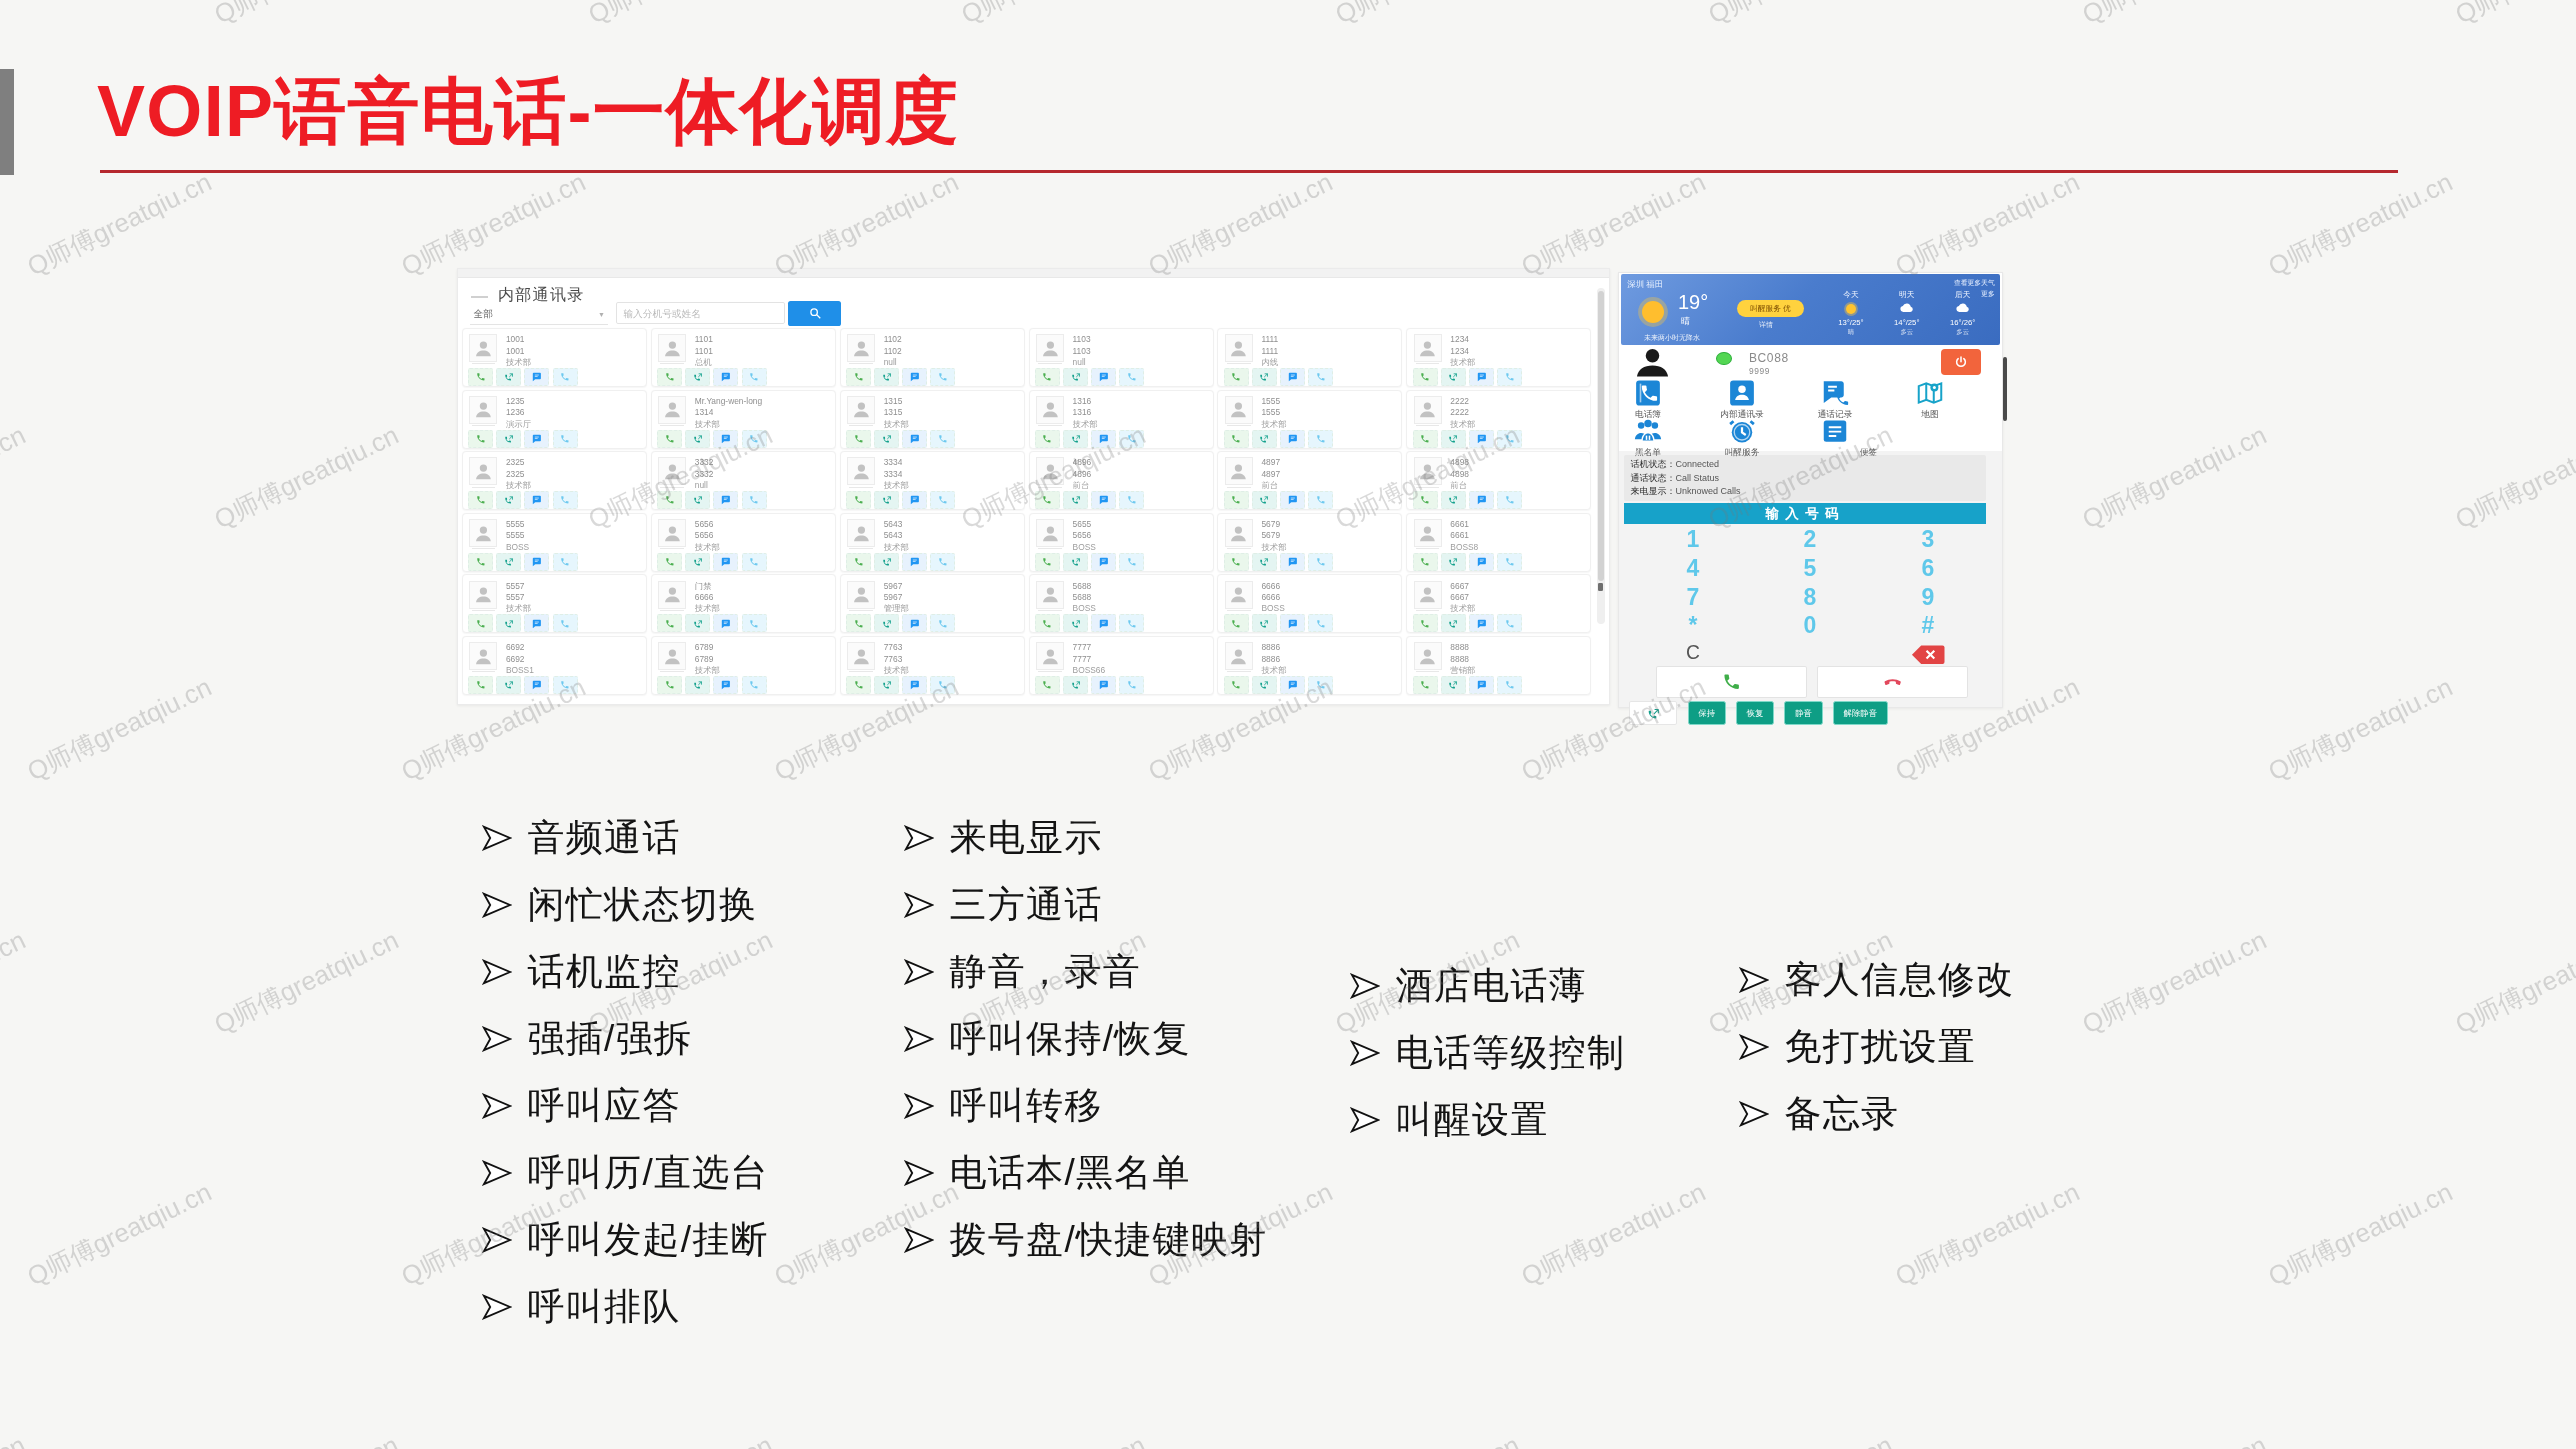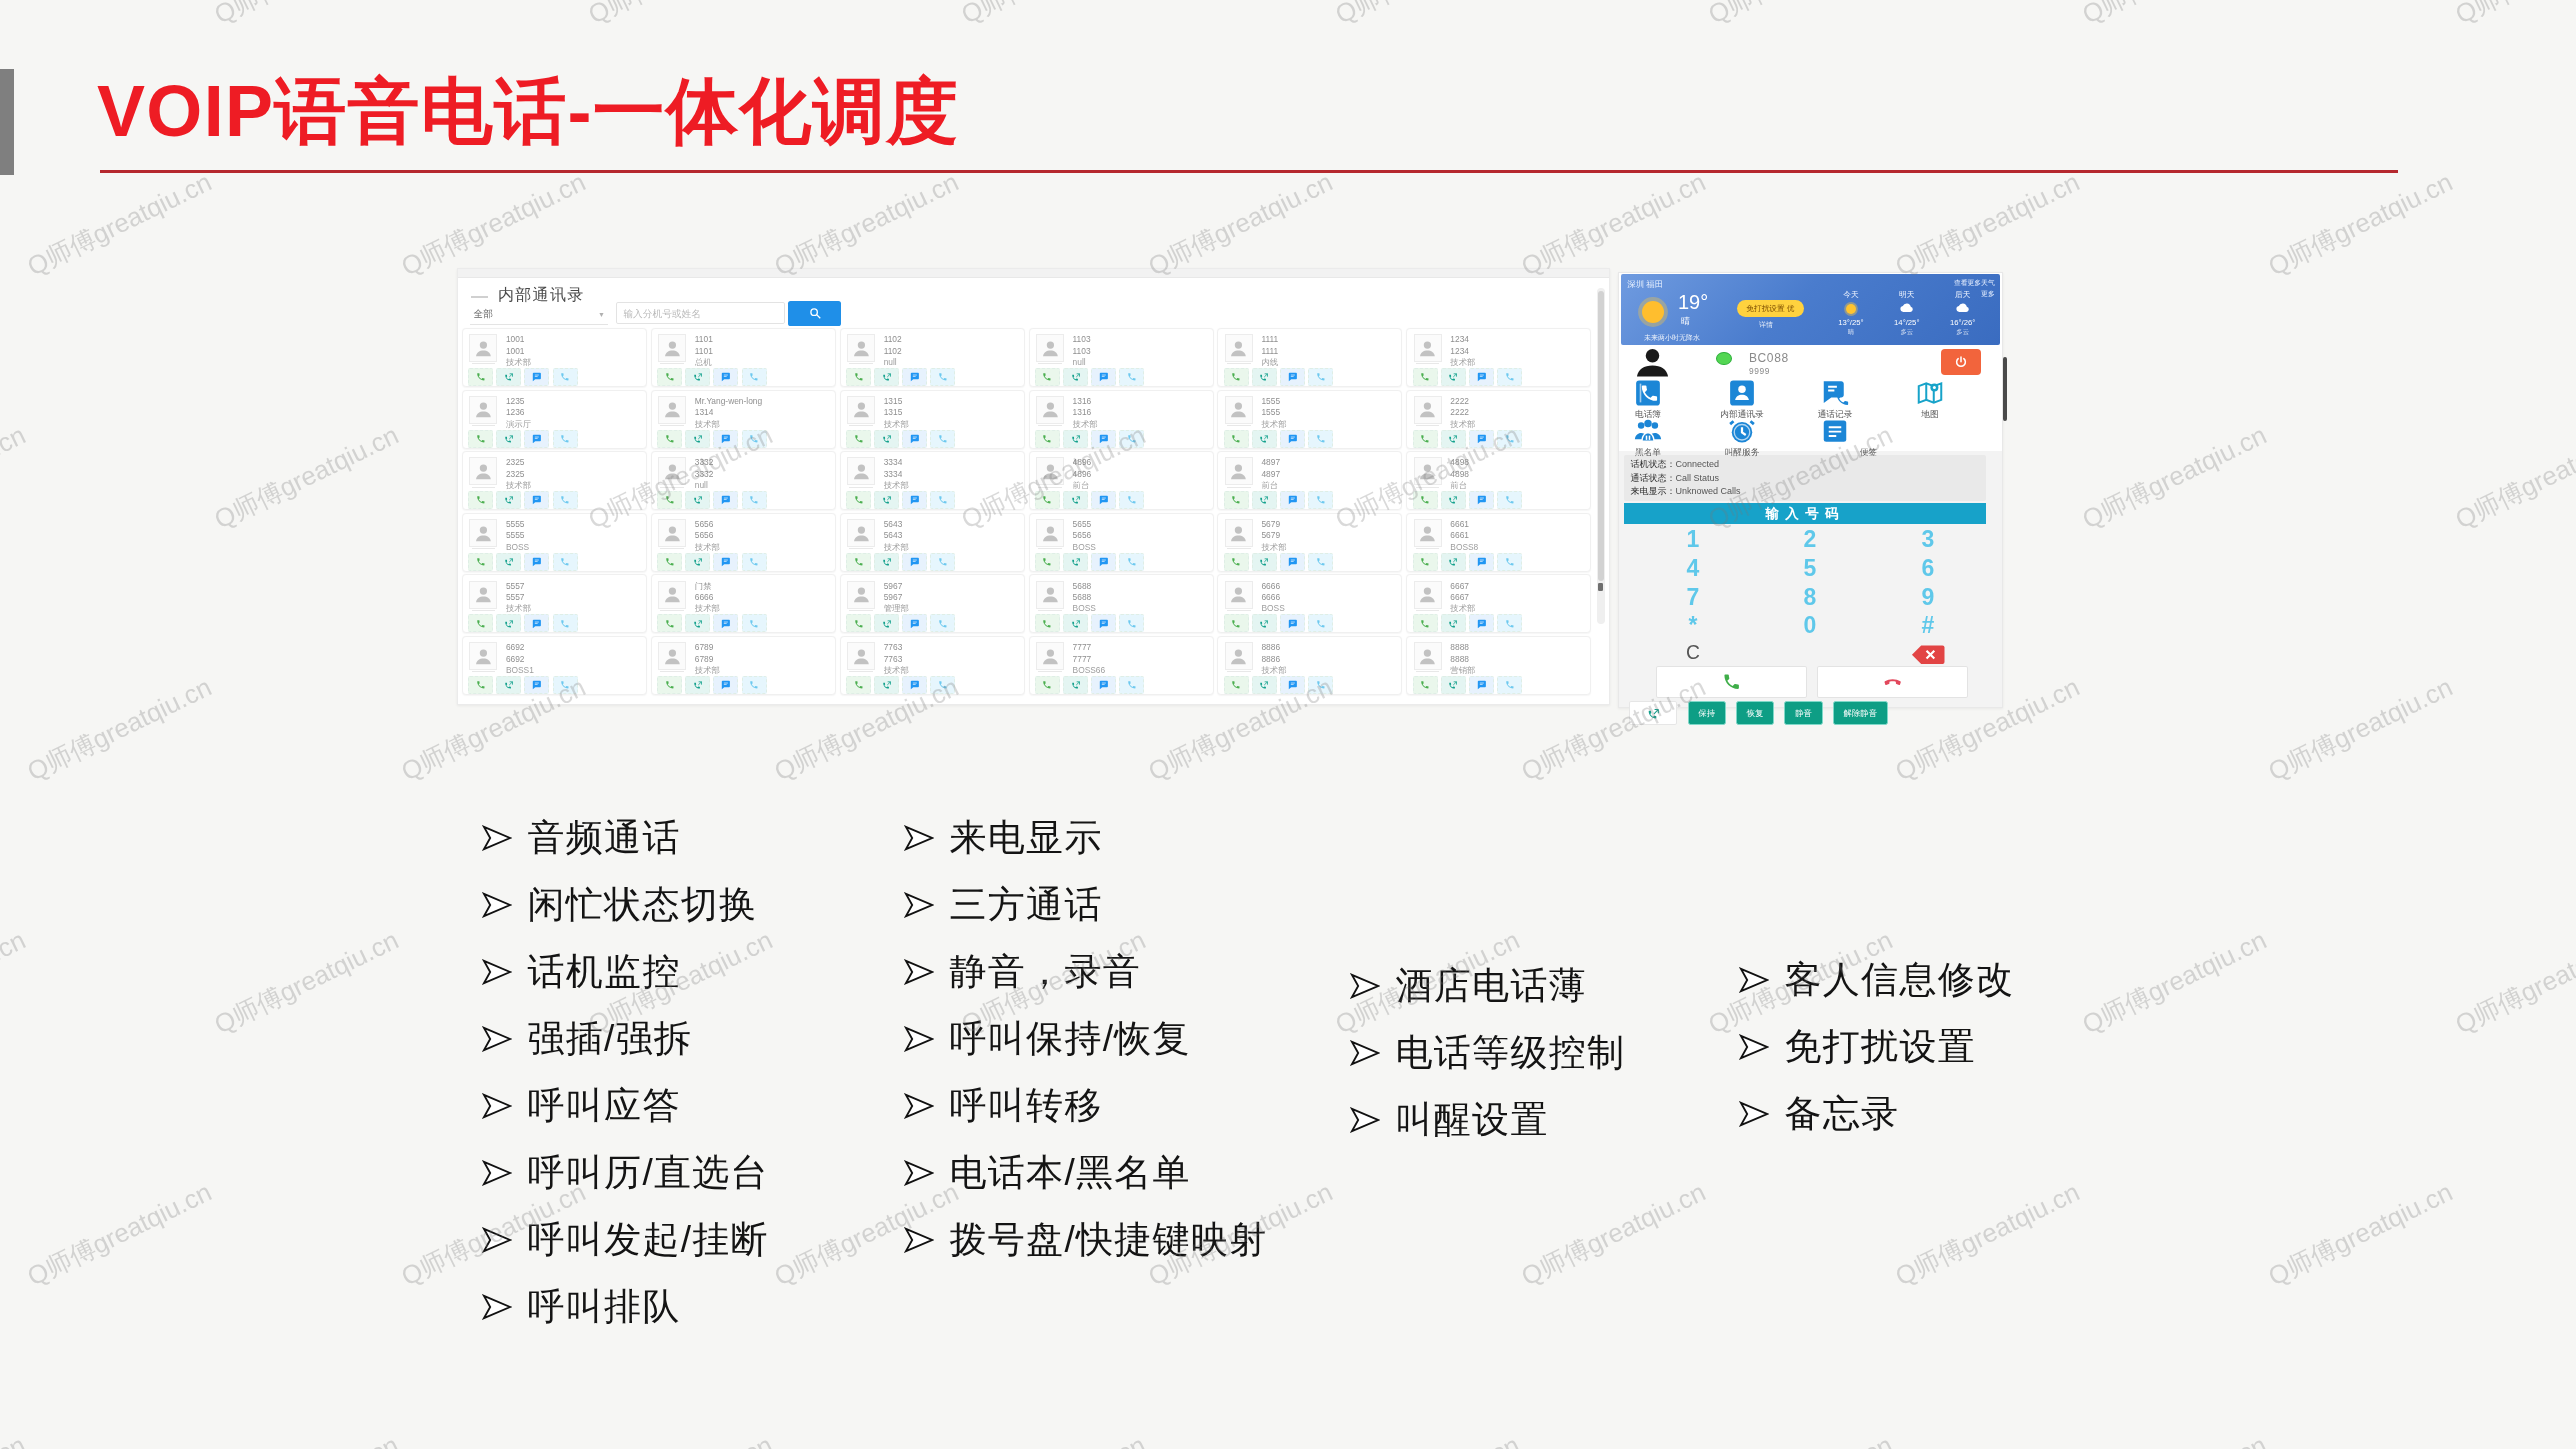"免打扰设置 优" div { text: 免打扰设置 -> 叫醒服务 }
